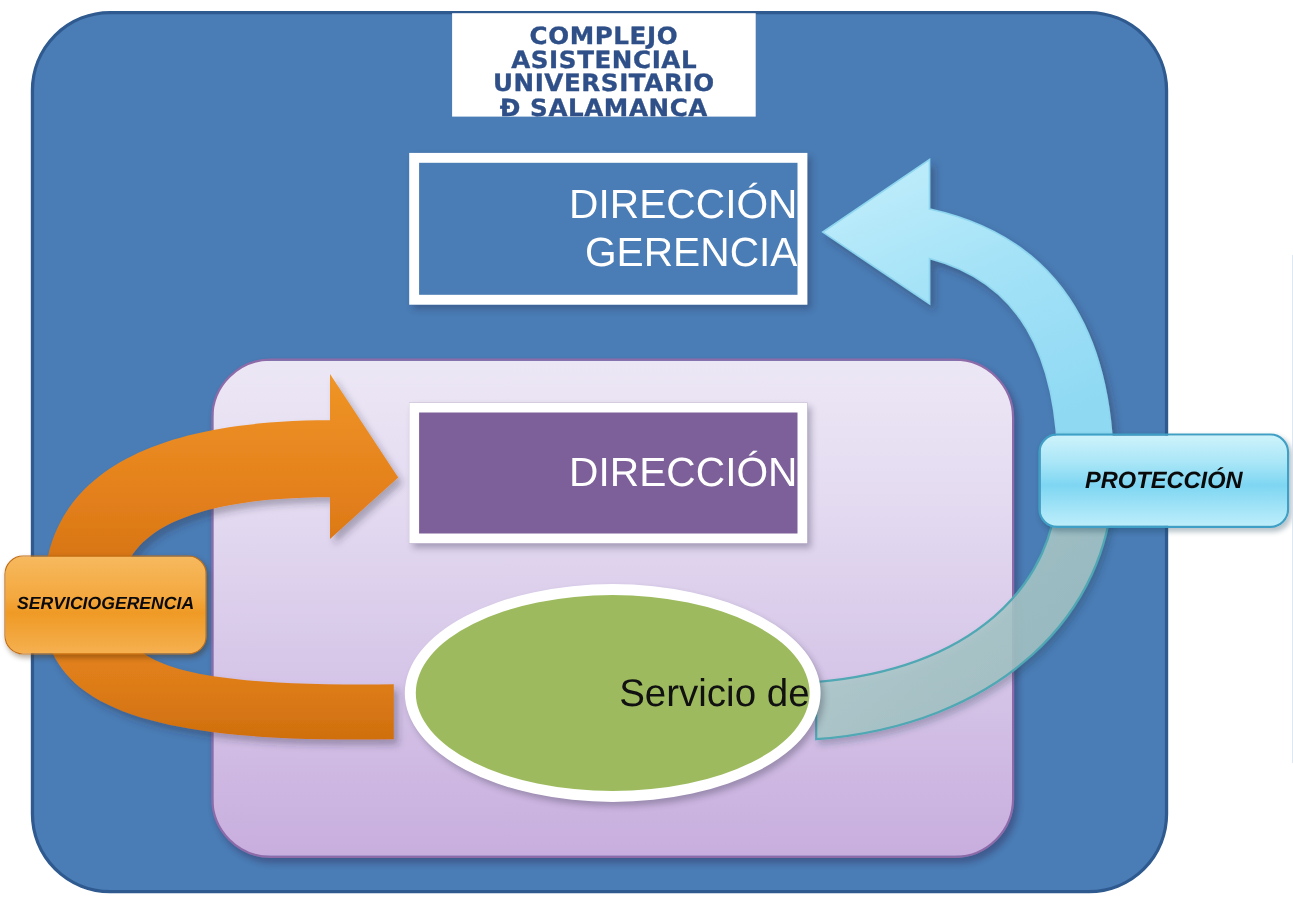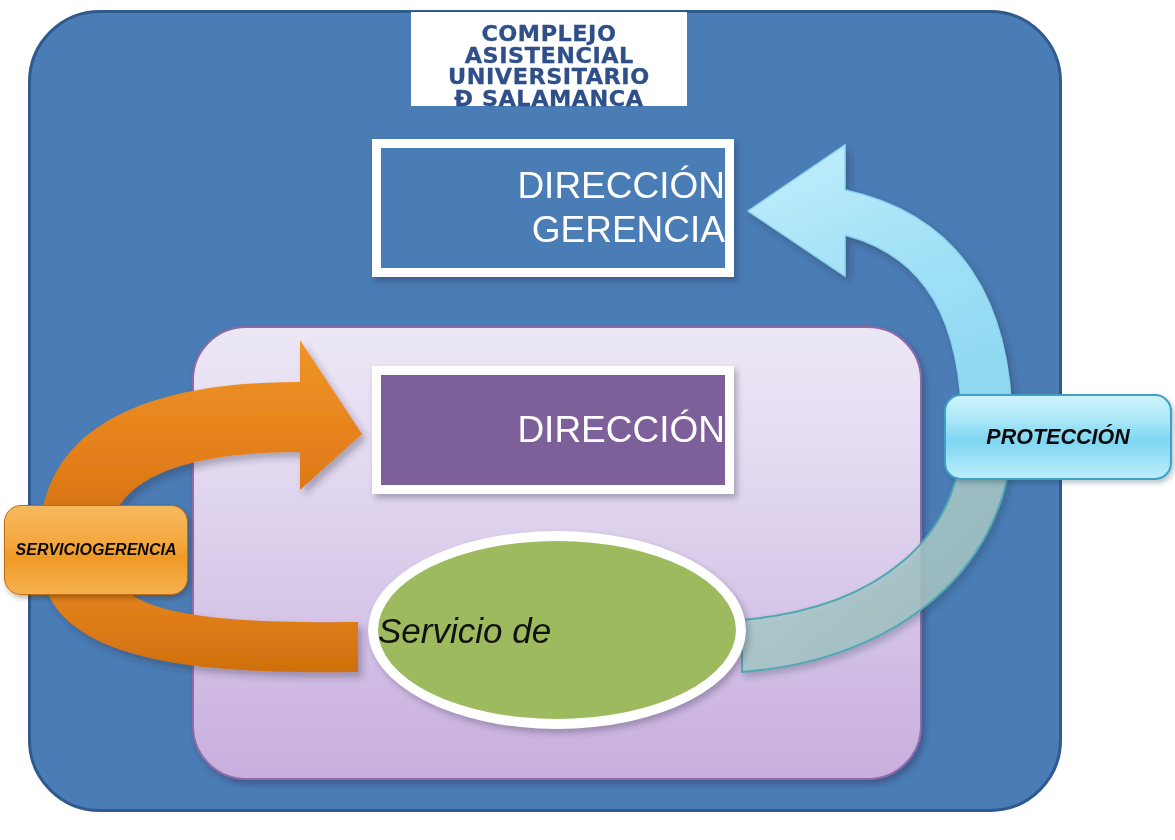"Servicio de" #radiofisica-ellipse { align-items: flex-start -> flex-end; font-style: italic -> none }
